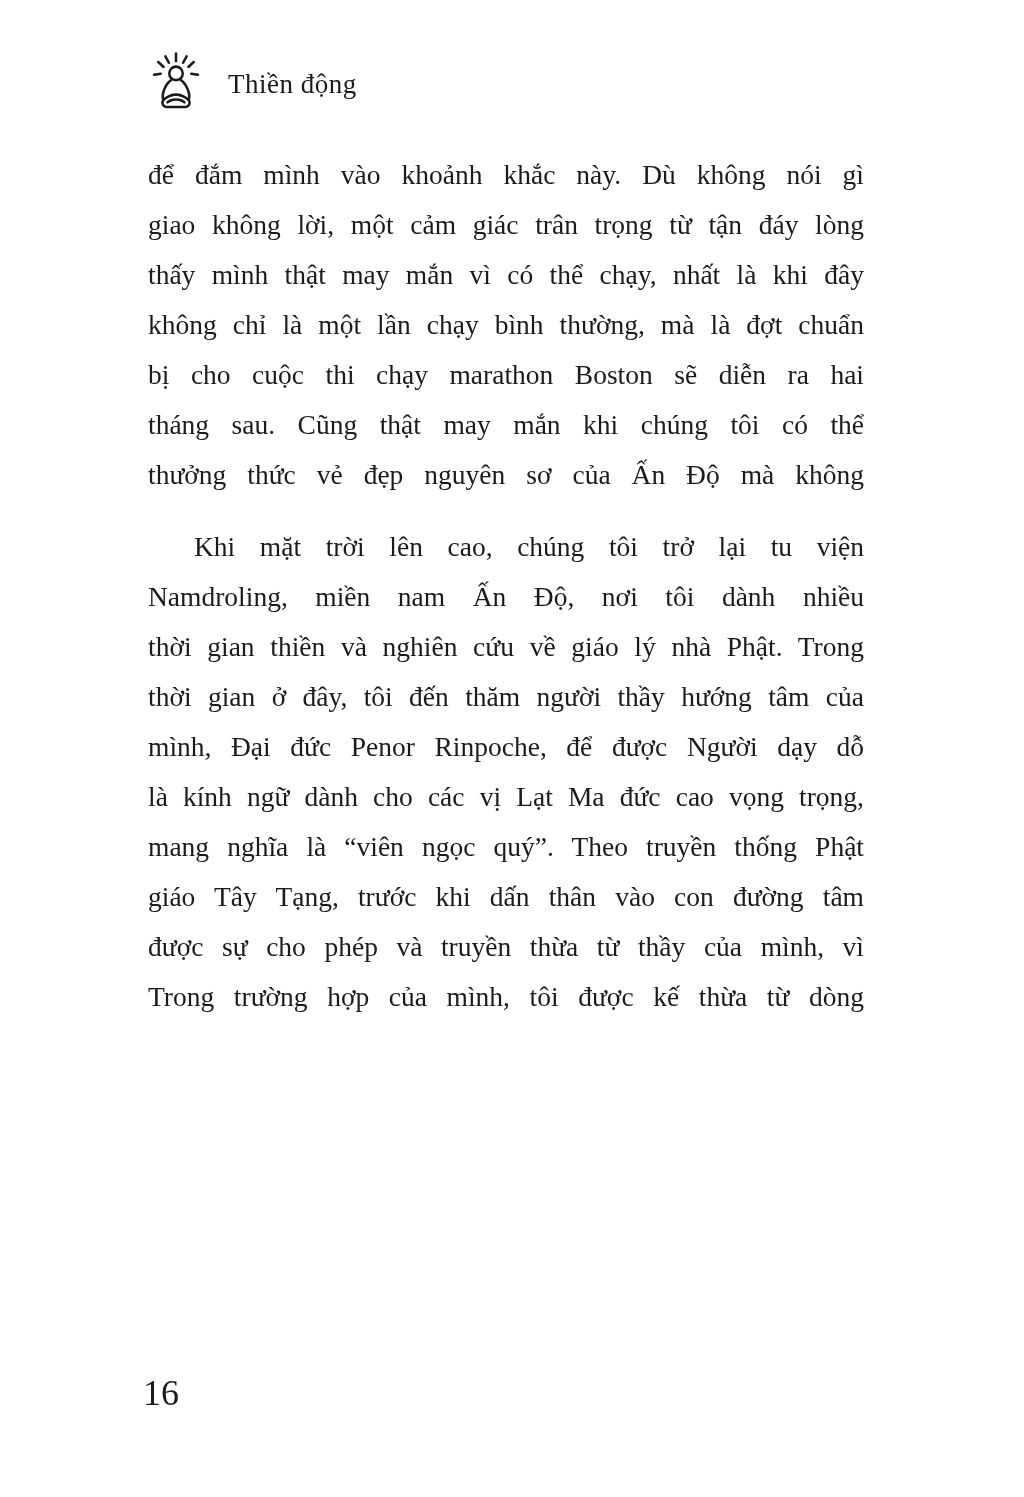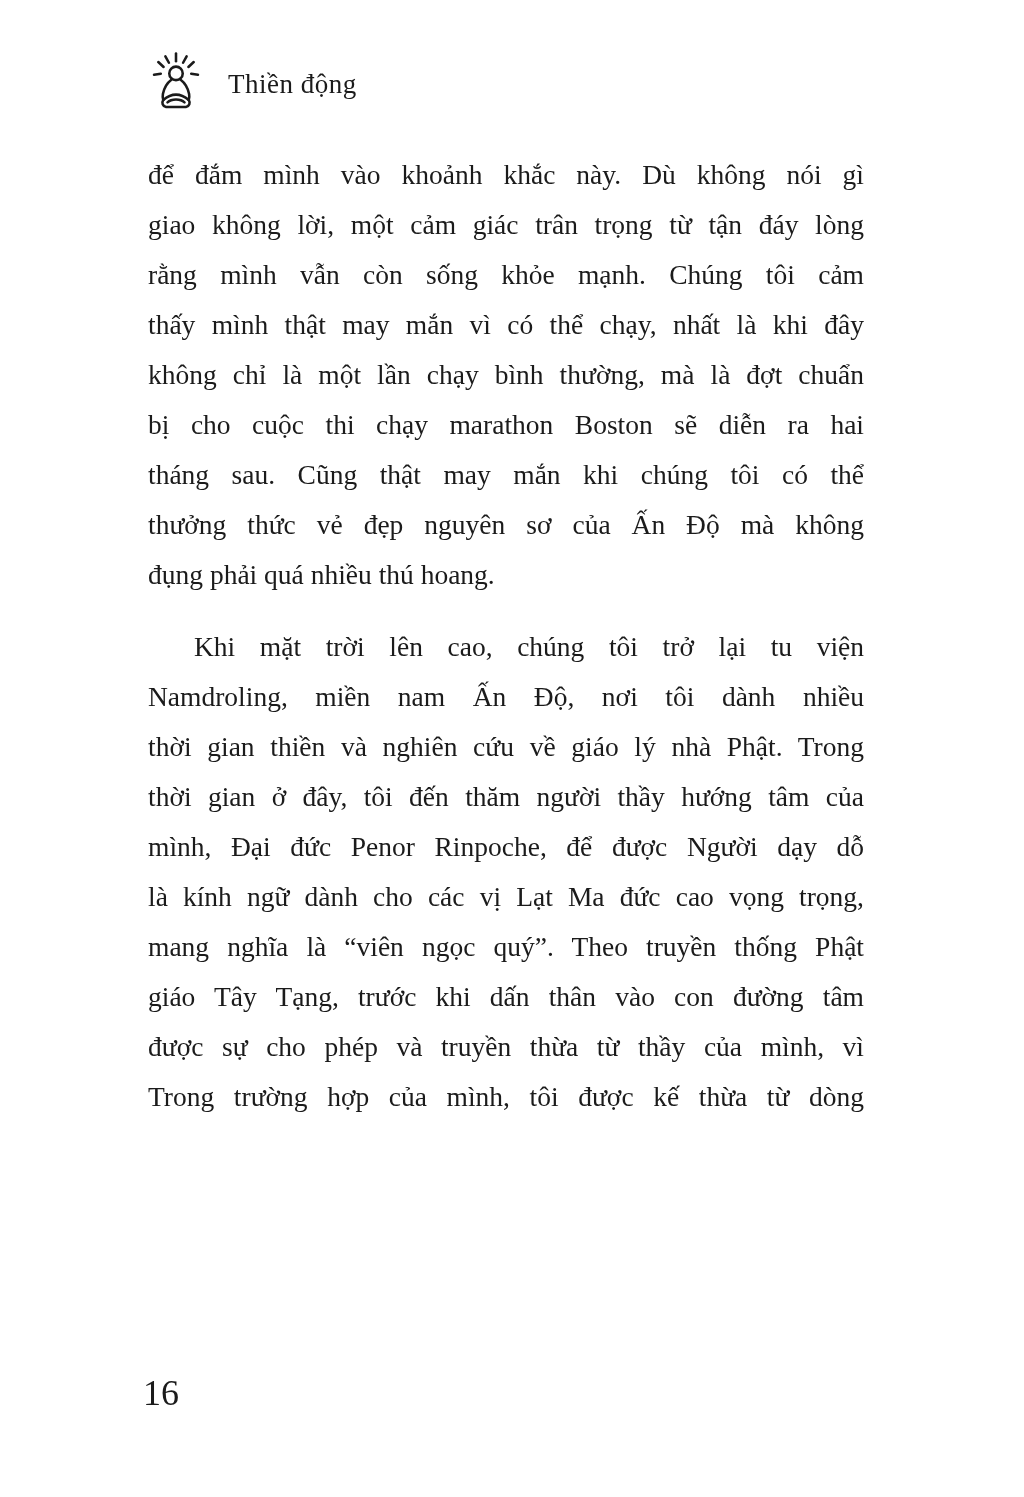"rằng mình vẫn còn sống" div.line { html: <div>rằng mình vẫn còn sống khỏe mạnh. Chúng tôi cảm</div> -> none }
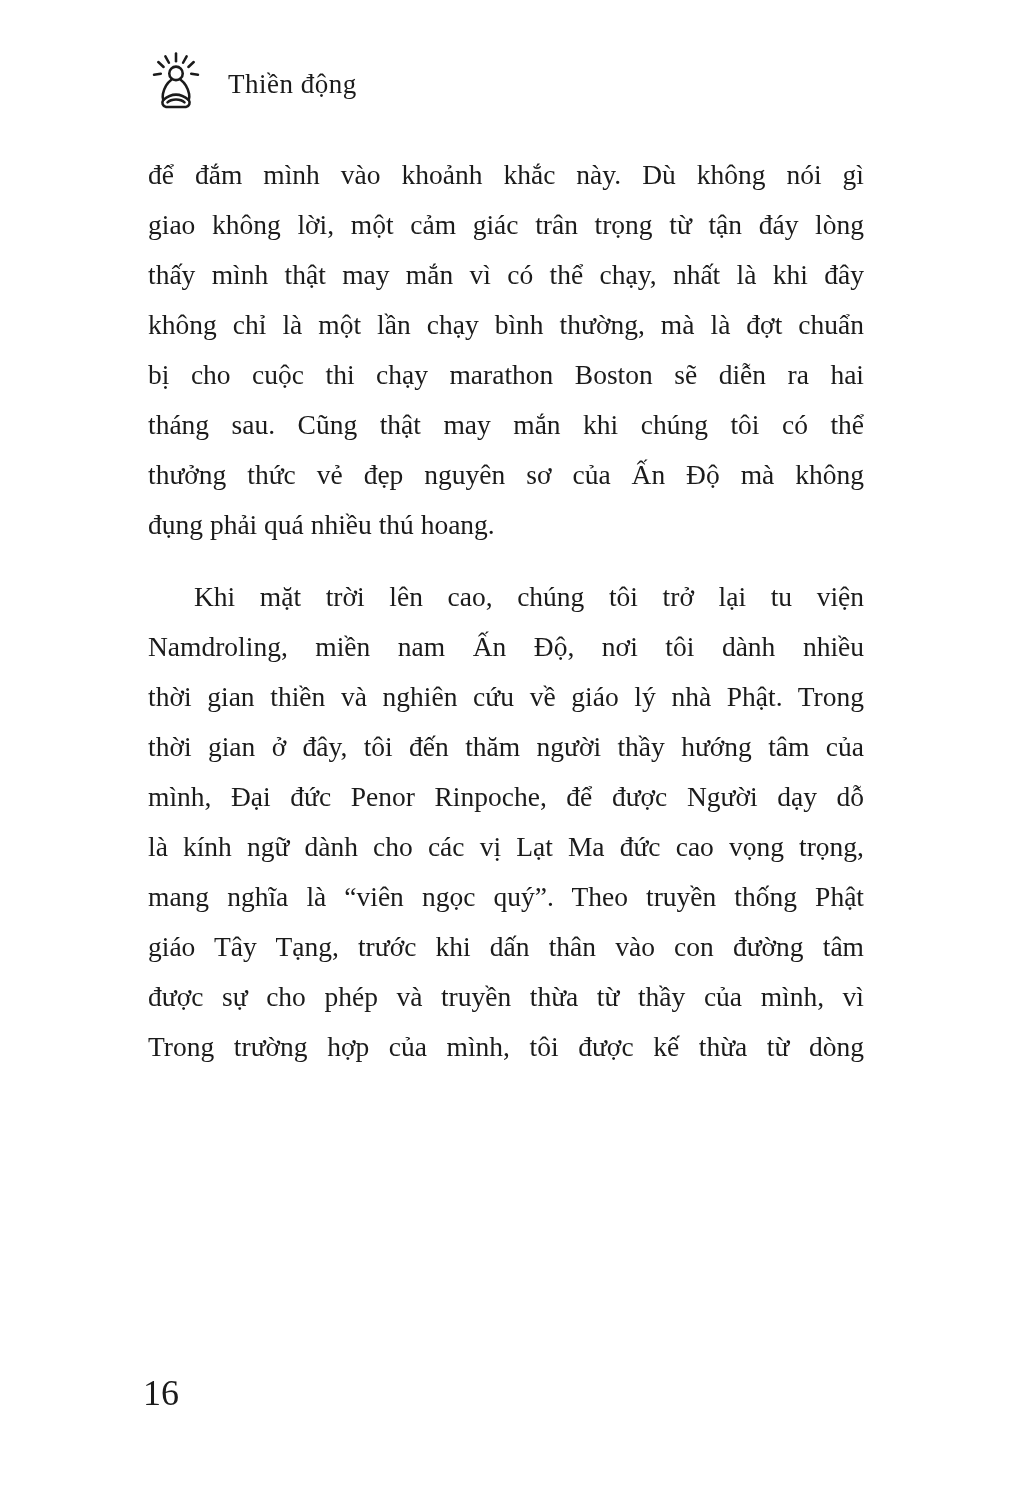"đụng phải quá nhiều thú" div.line { html: <div>đụng phải quá nhiều thú hoang.</div> -> none }
